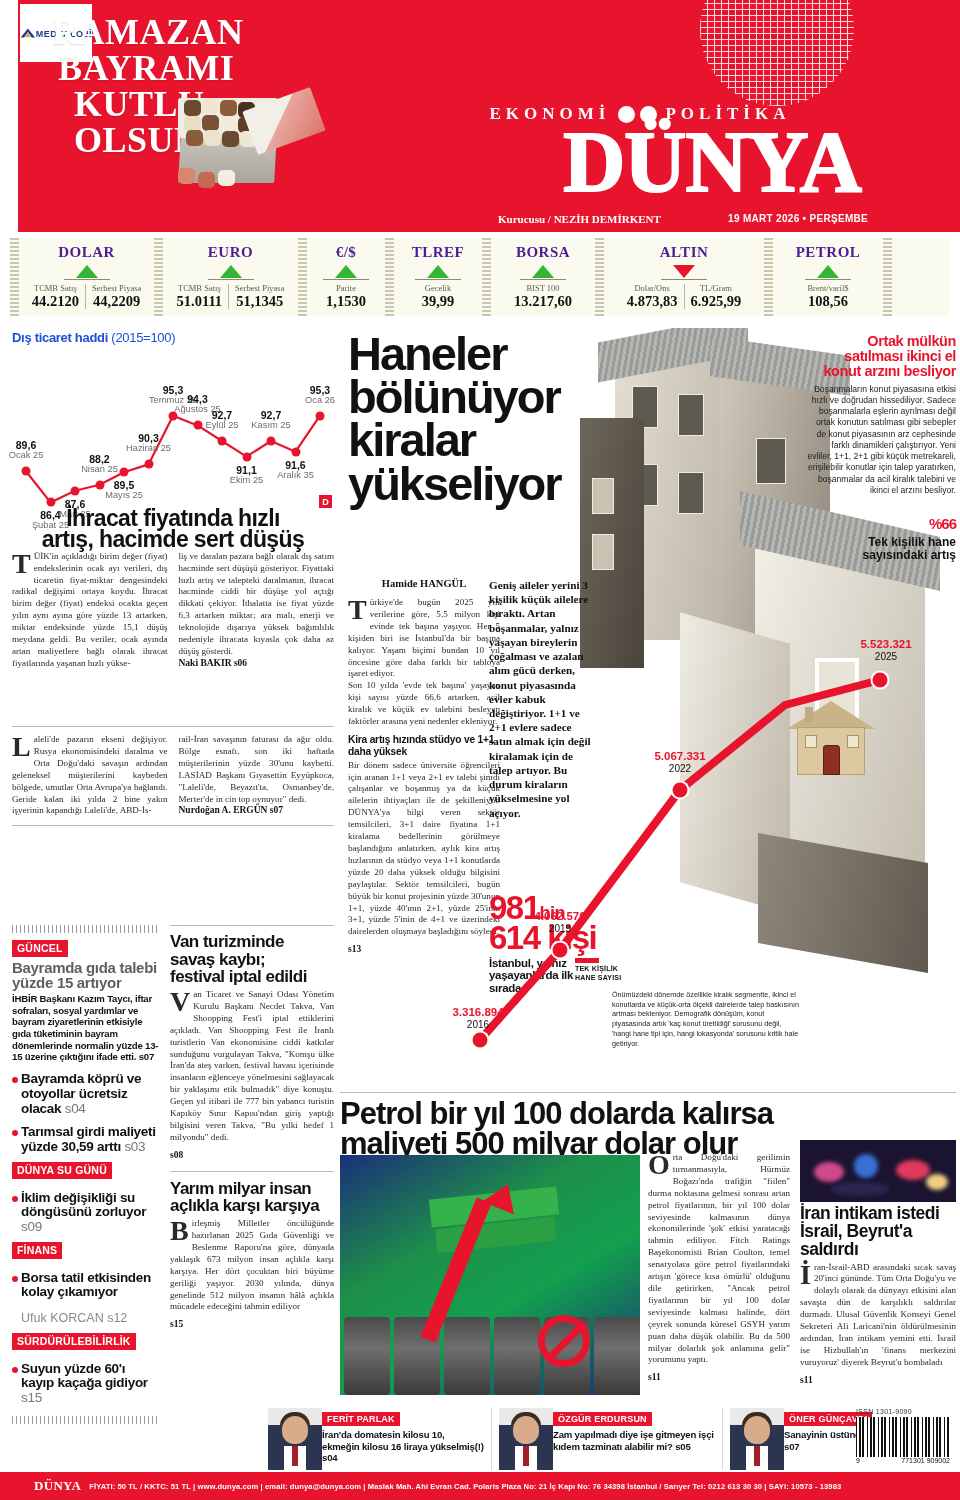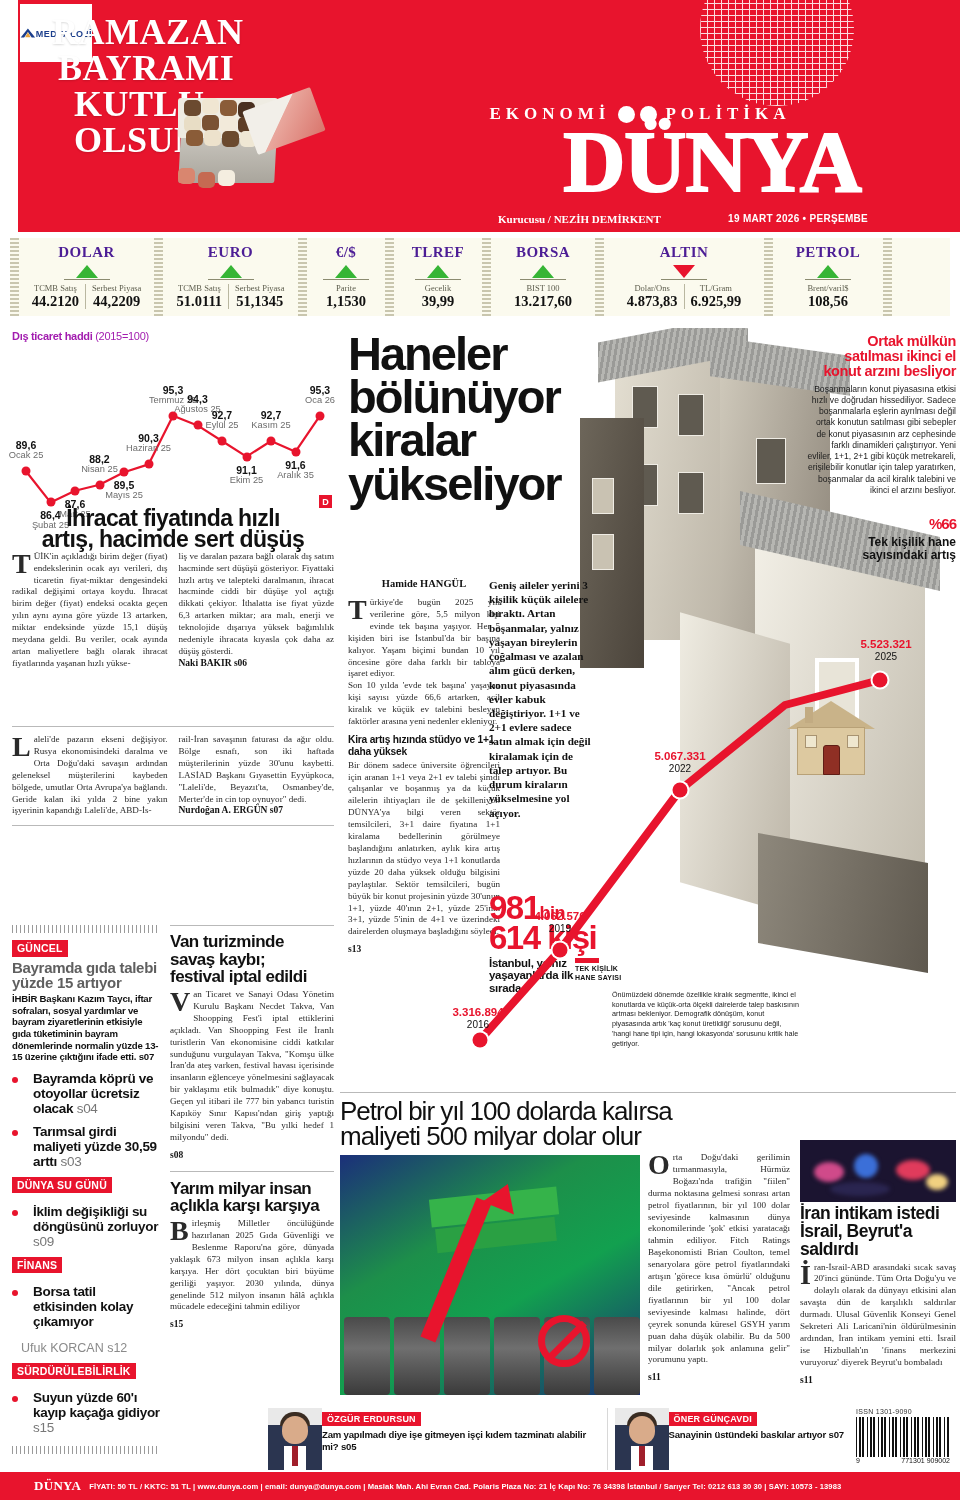"Dış ticaret haddi (2015=100)" .chart-title { color: #a21caf -> #1d4ed8; font-size: 11px -> 13px }
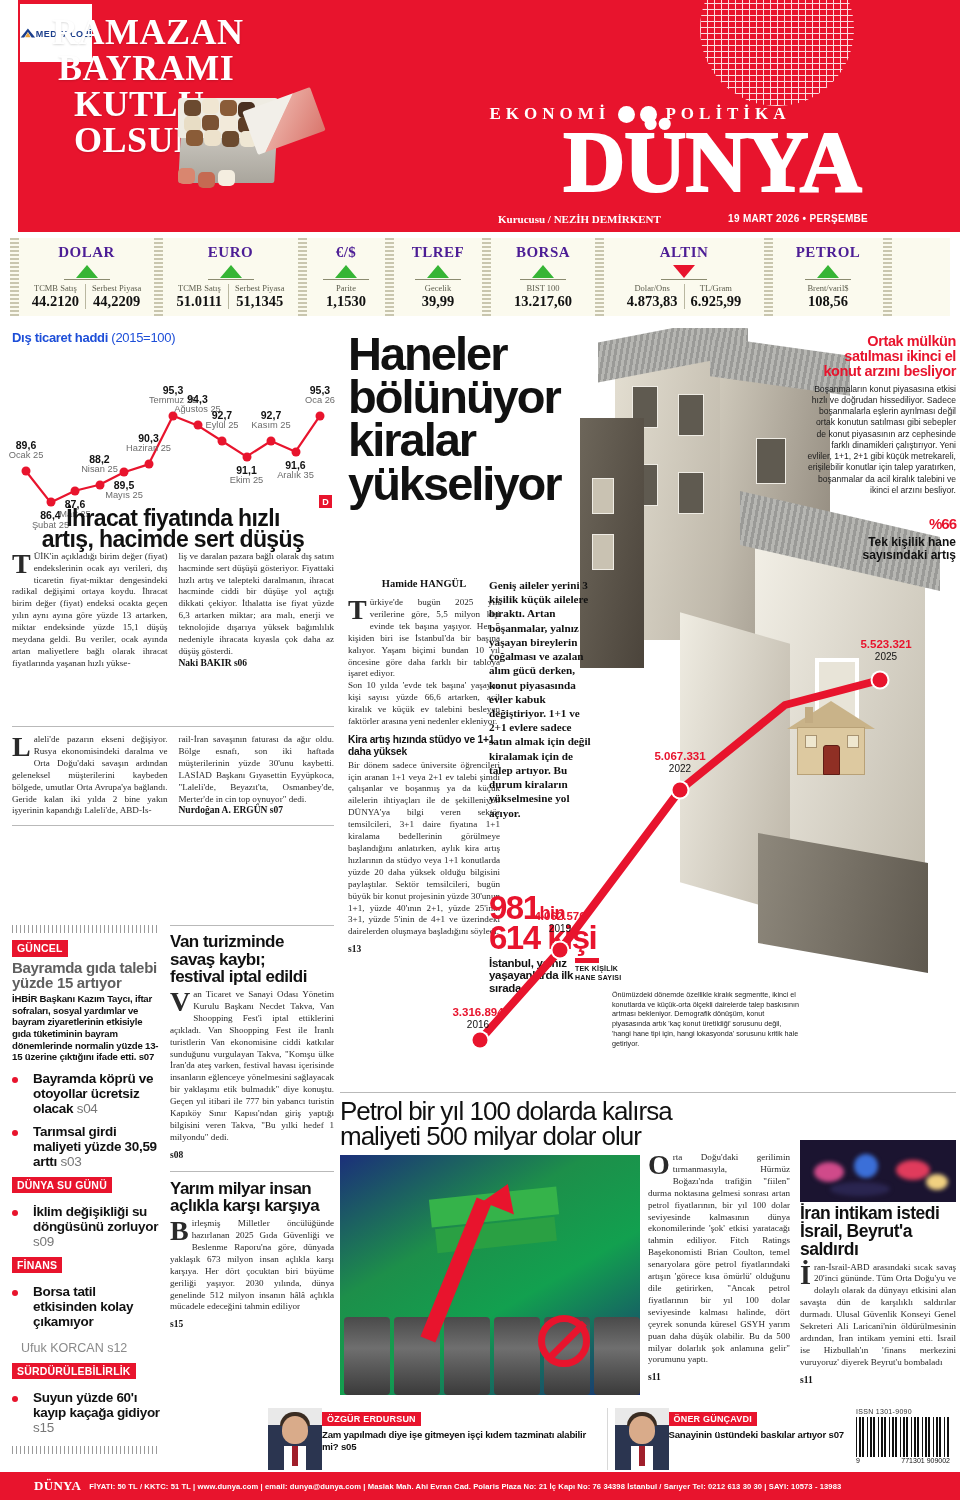"Bayramda köprü ve otoyollar ücretsiz" .sb-item { gap: 15px -> 3px }
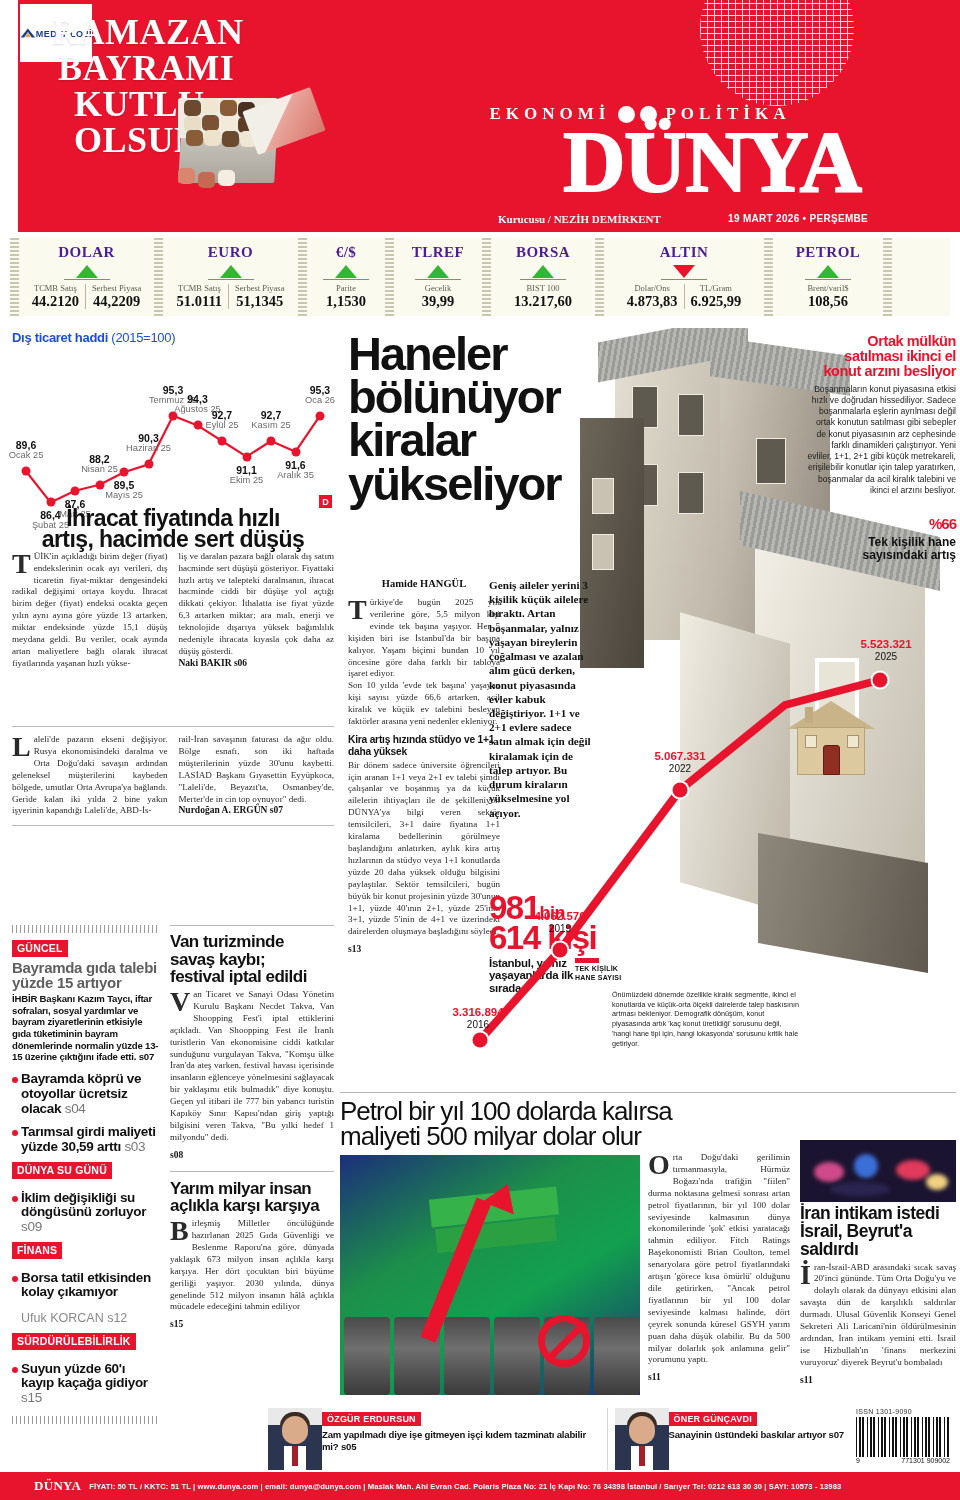"Petrol bir yıl 100 dolarda" .petrol h2 { font-size: 26px -> 31px; font-weight: normal -> bold }
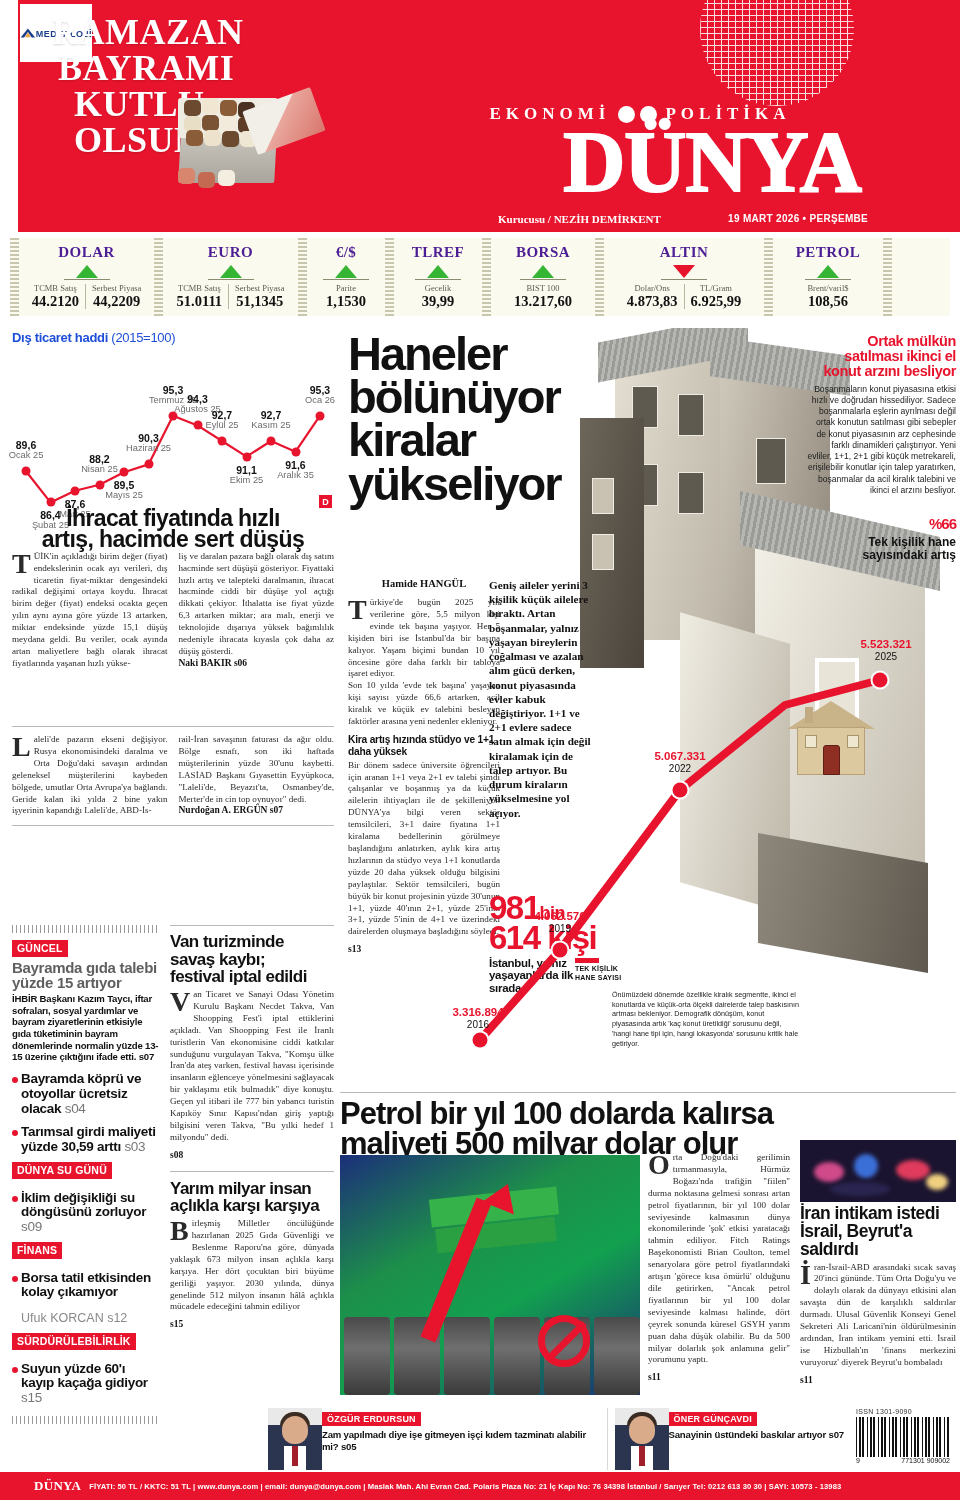"FERİT PARLAK" div.colmnist { html: none -> <div> <div> <div></div> <div></div> <div></div> <div></div> </div> <div><div>FERİT PARLAK</div><div>İran'da domatesin kilosu 10, ekmeğin kilosu 16 liraya yükselmiş(!) <span>s04</span></div></div> </div> }
